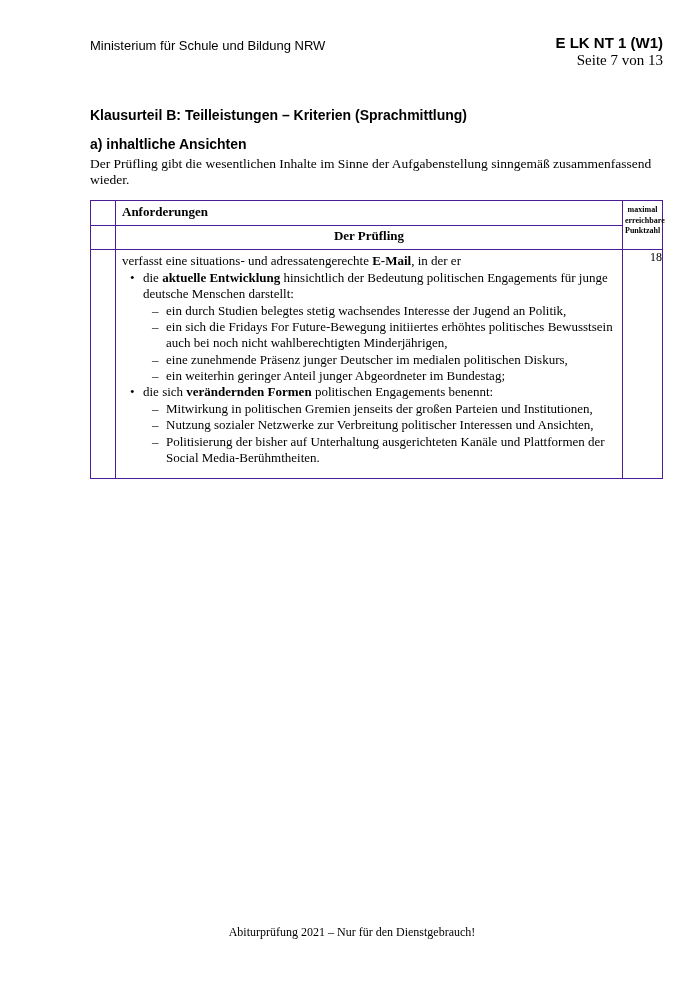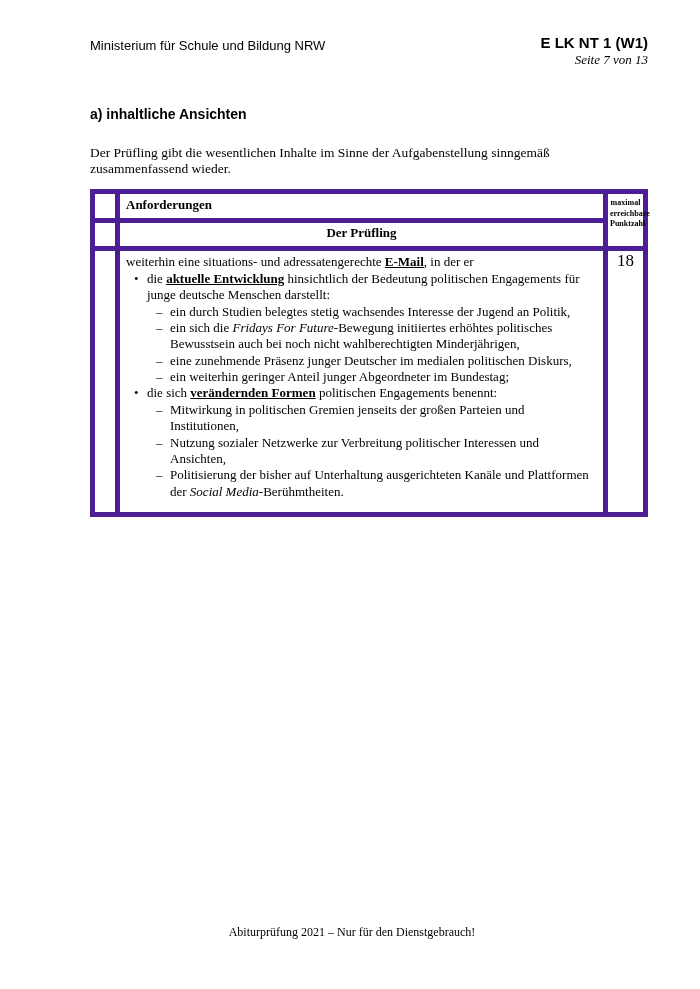"Ministerium für Schule und Bildung" .page { padding: 34px 52px 0 90px -> 34px 37px 0 90px }
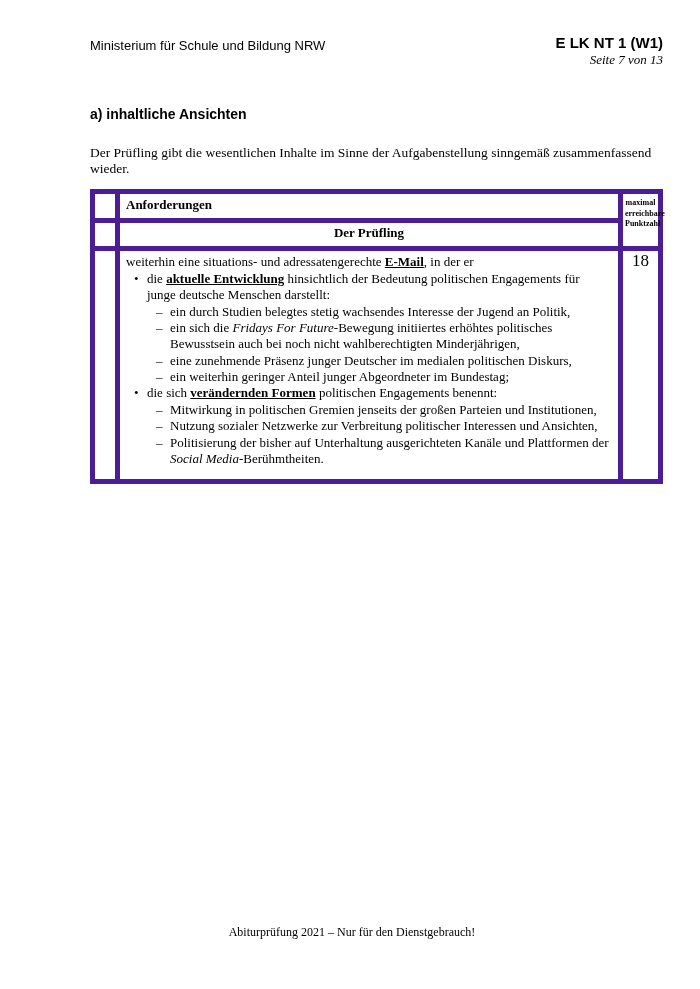"Seite 7 von 13" .page-info { font-size: 13px -> 15px; font-style: italic -> none }
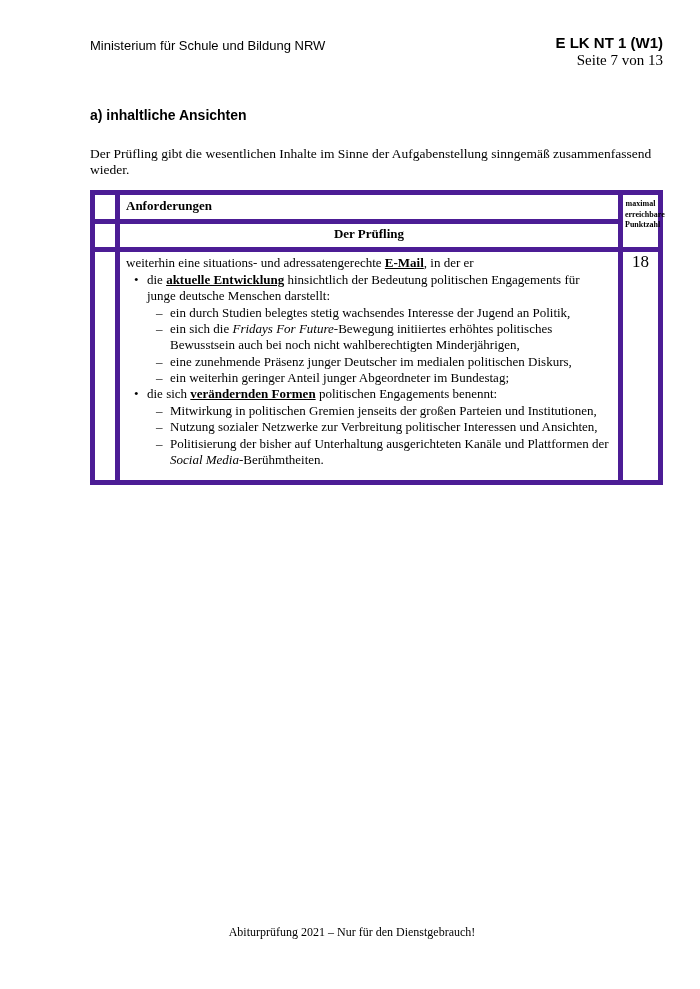"Klausurteil B: Teilleistungen –" div.heading { html: none -> <div>Klausurteil B: Teilleistungen – Kriterien (Sprachmittlung)</div> }
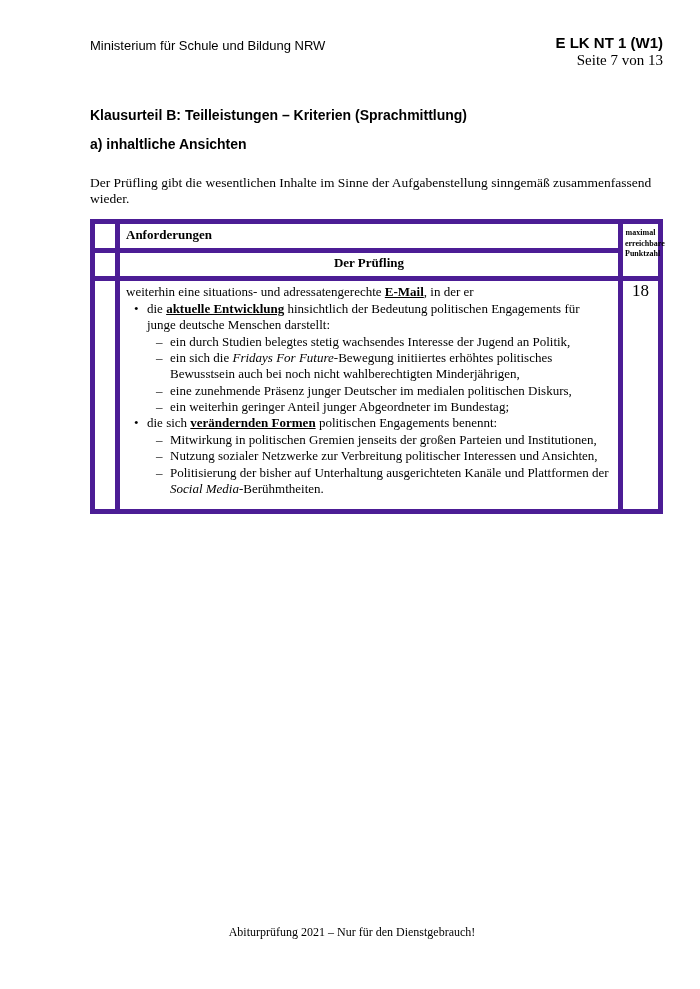"Der Prüfling gibt die wesentlichen" .intro-par { margin-top: 23px -> 4px }
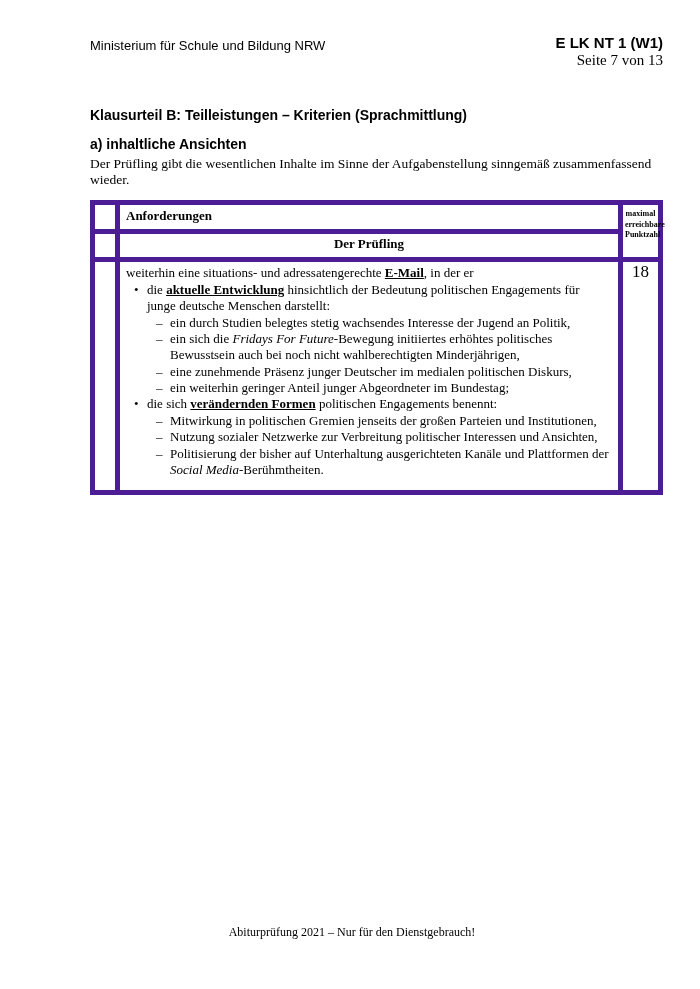"Anforderungen" table.criteria td { border: 5px solid #4c1d95 -> 1px solid #4c1d95 }
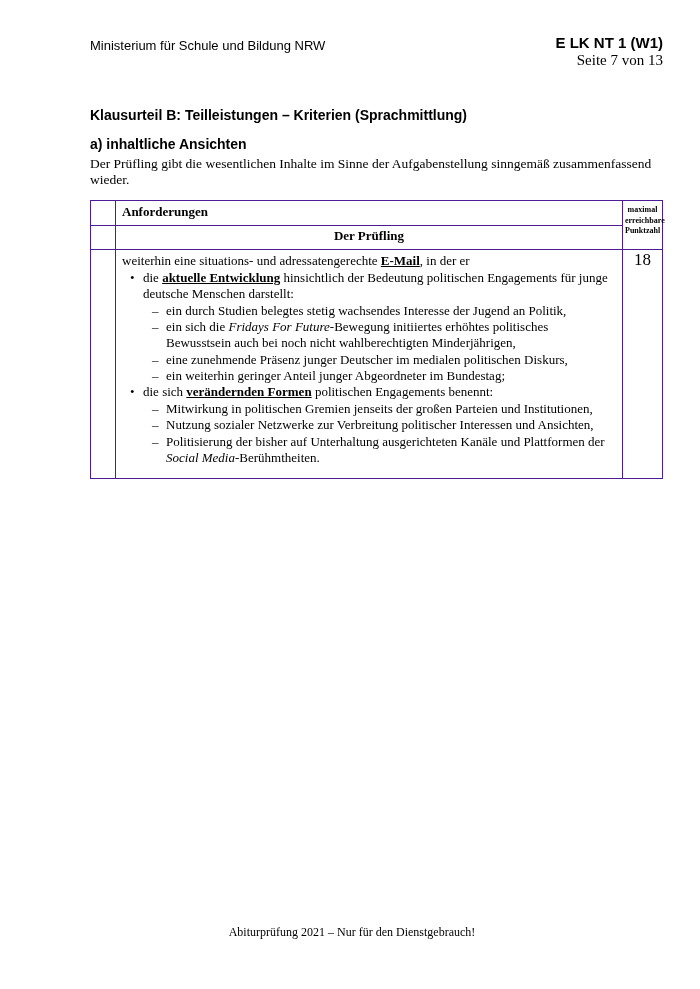"weiterhin eine situations- und" span { text: weiterhin -> verfasst }
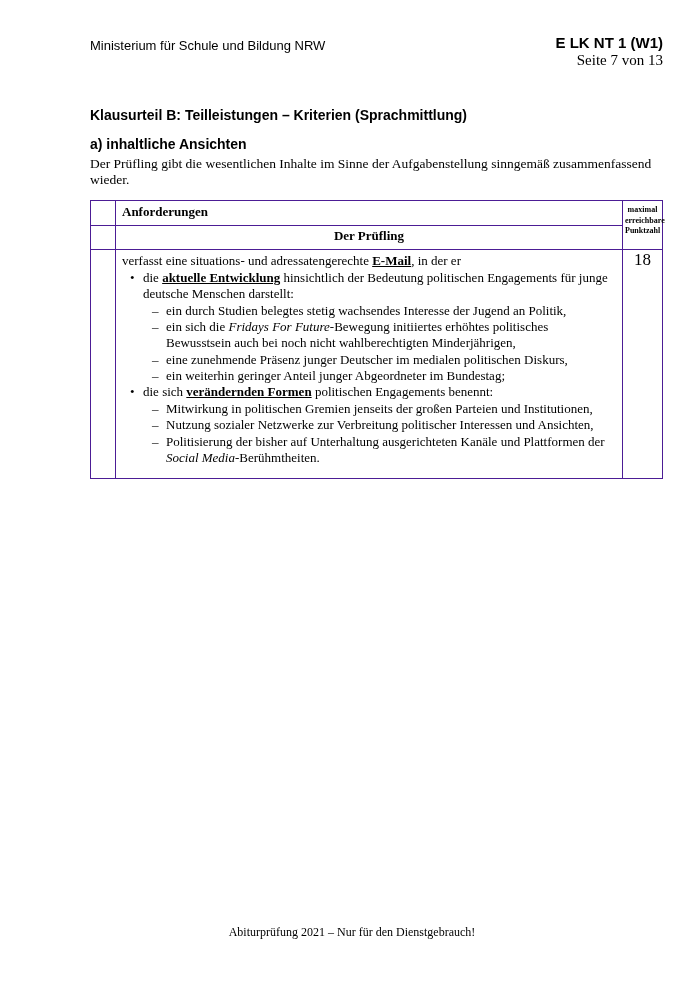"E-Mail" .b { text-decoration: underline -> none }
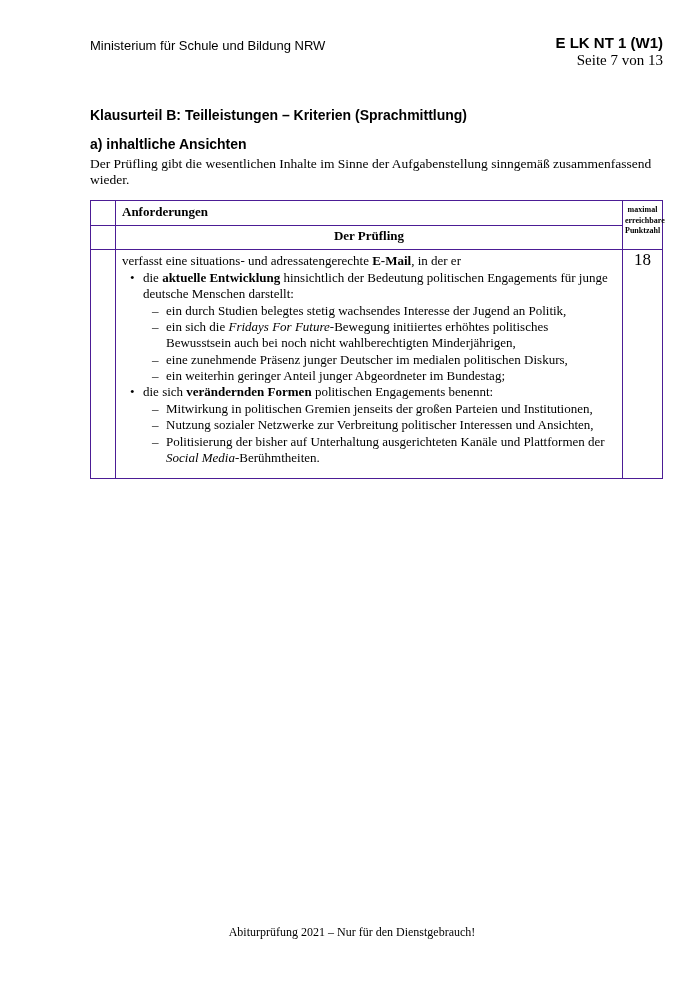"18" .cell-points-value { font-size: 17px -> 12px; text-align: center -> right }
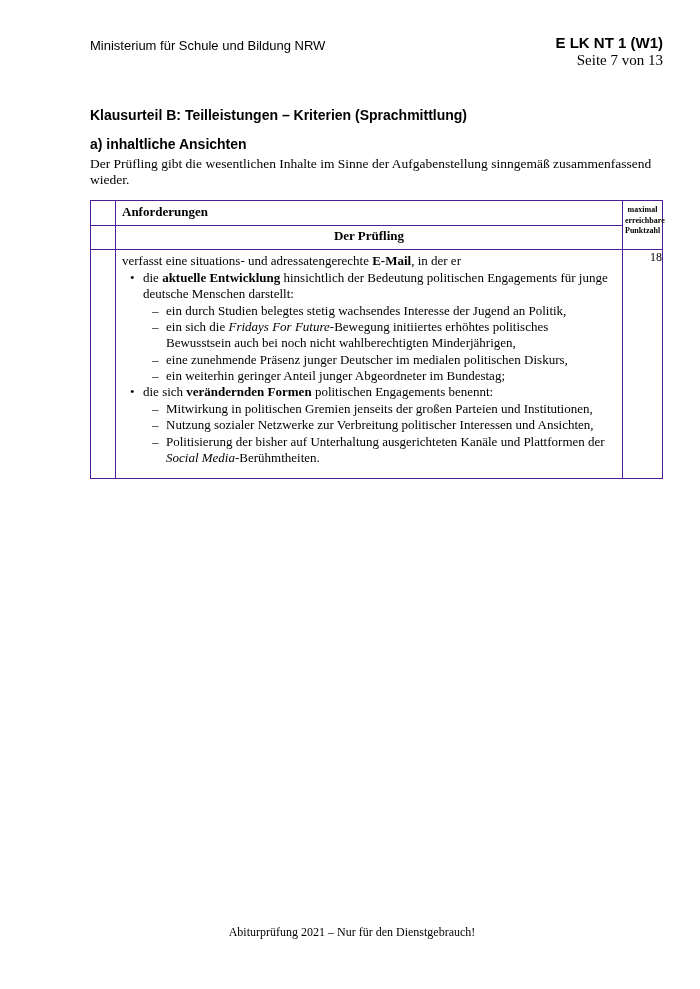"Fridays For Future" .i { font-style: italic -> none }
